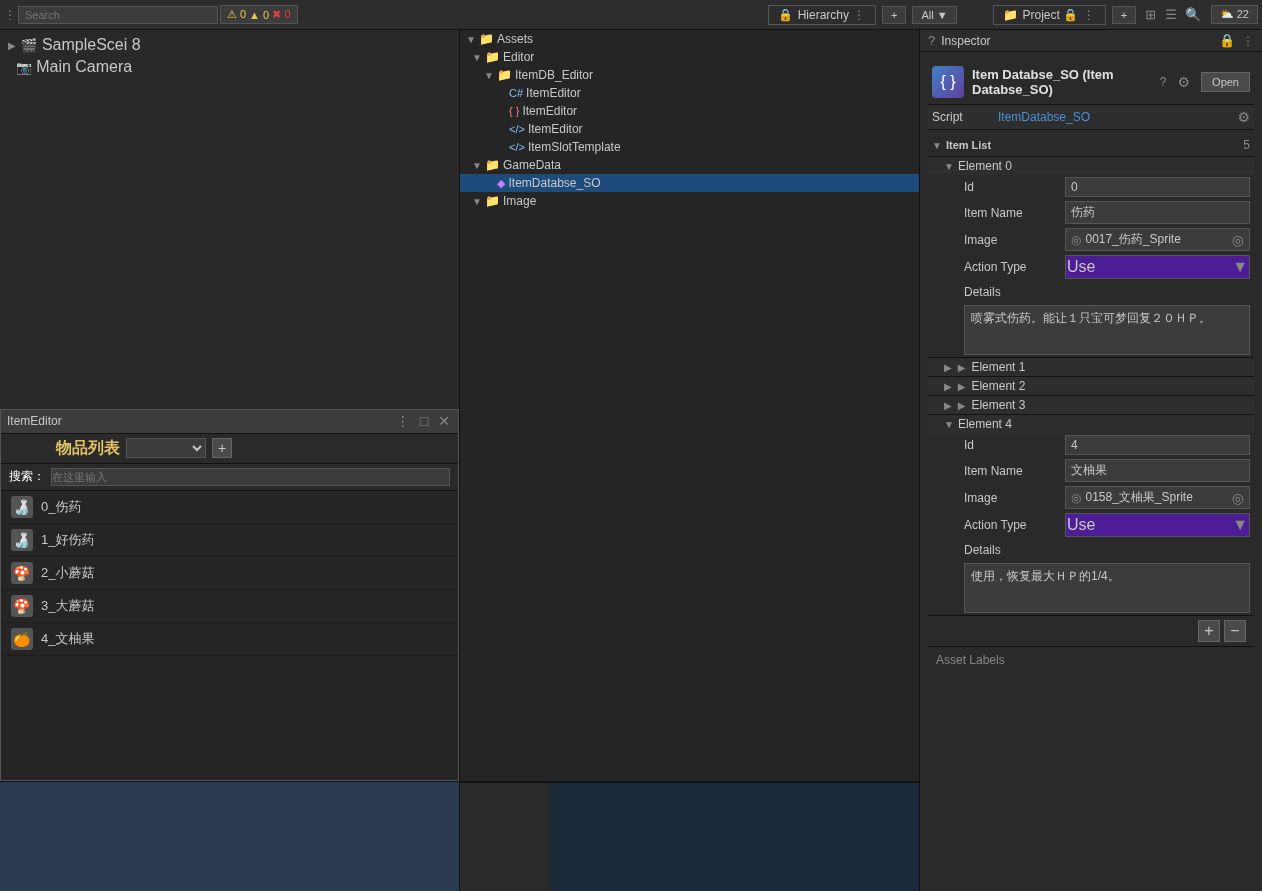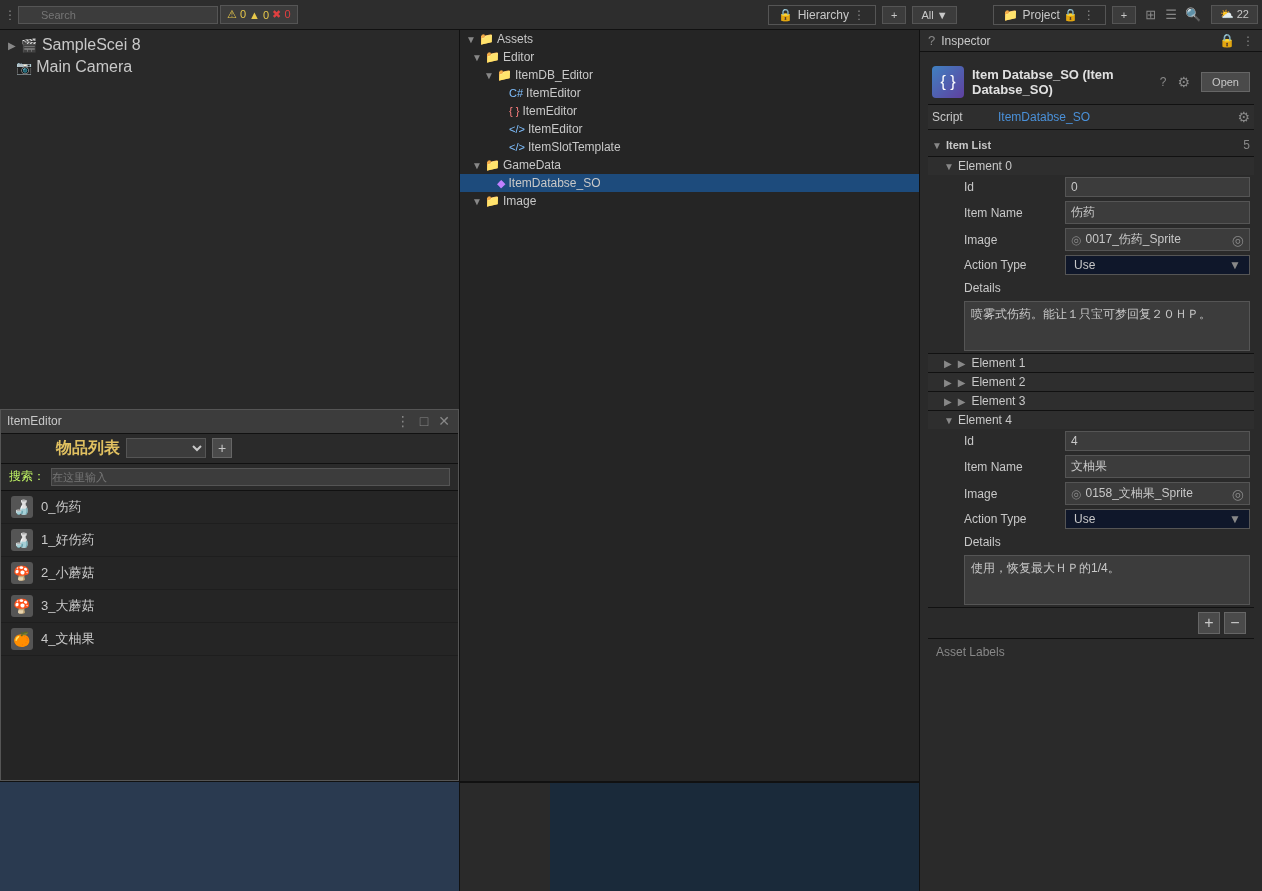"Search" .top-bar-search { padding: 2px 22px -> 2px 6px }
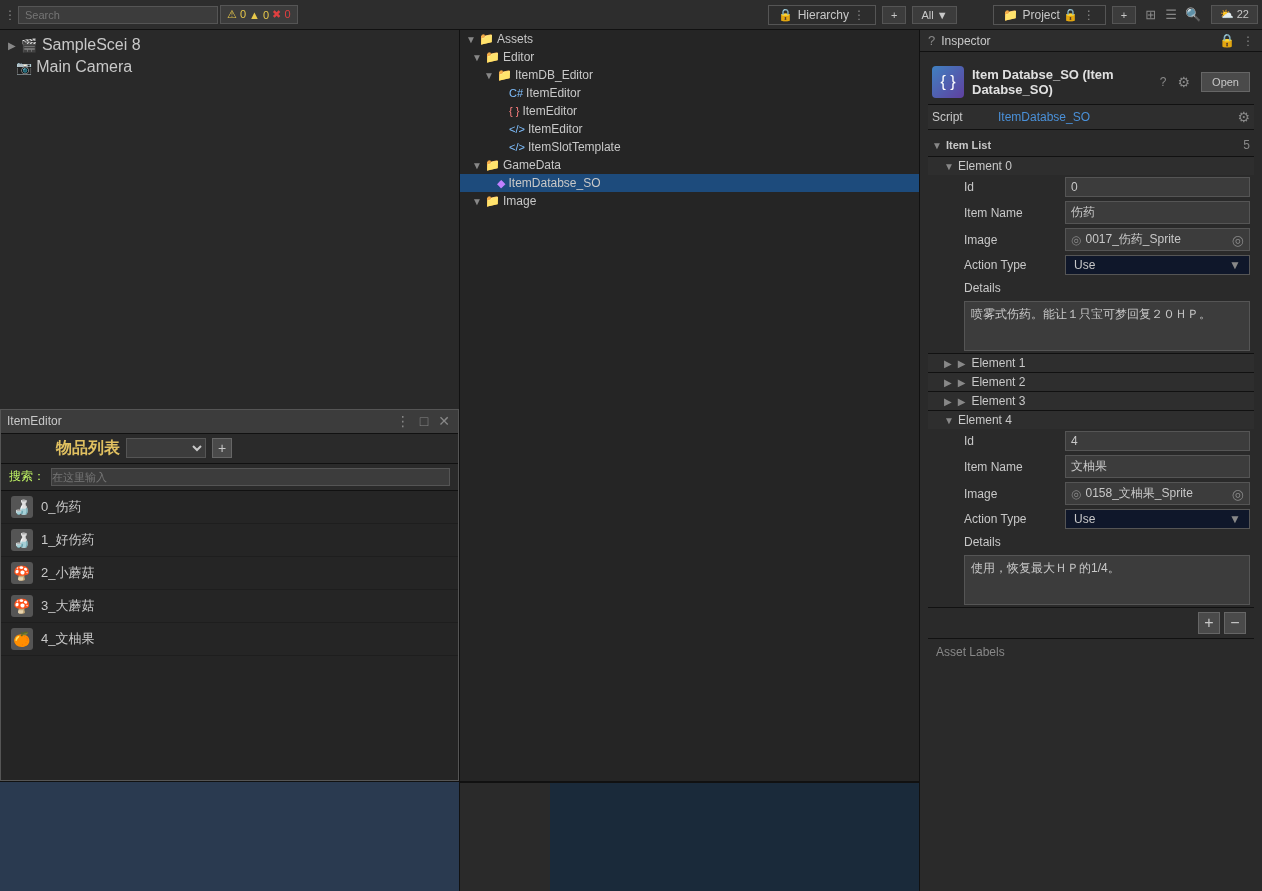"Use" .field-dropdown { background: #0f172a -> #4c1d95; font-size: 12px -> 16px; padding: 2px 8px -> 2px 1px }
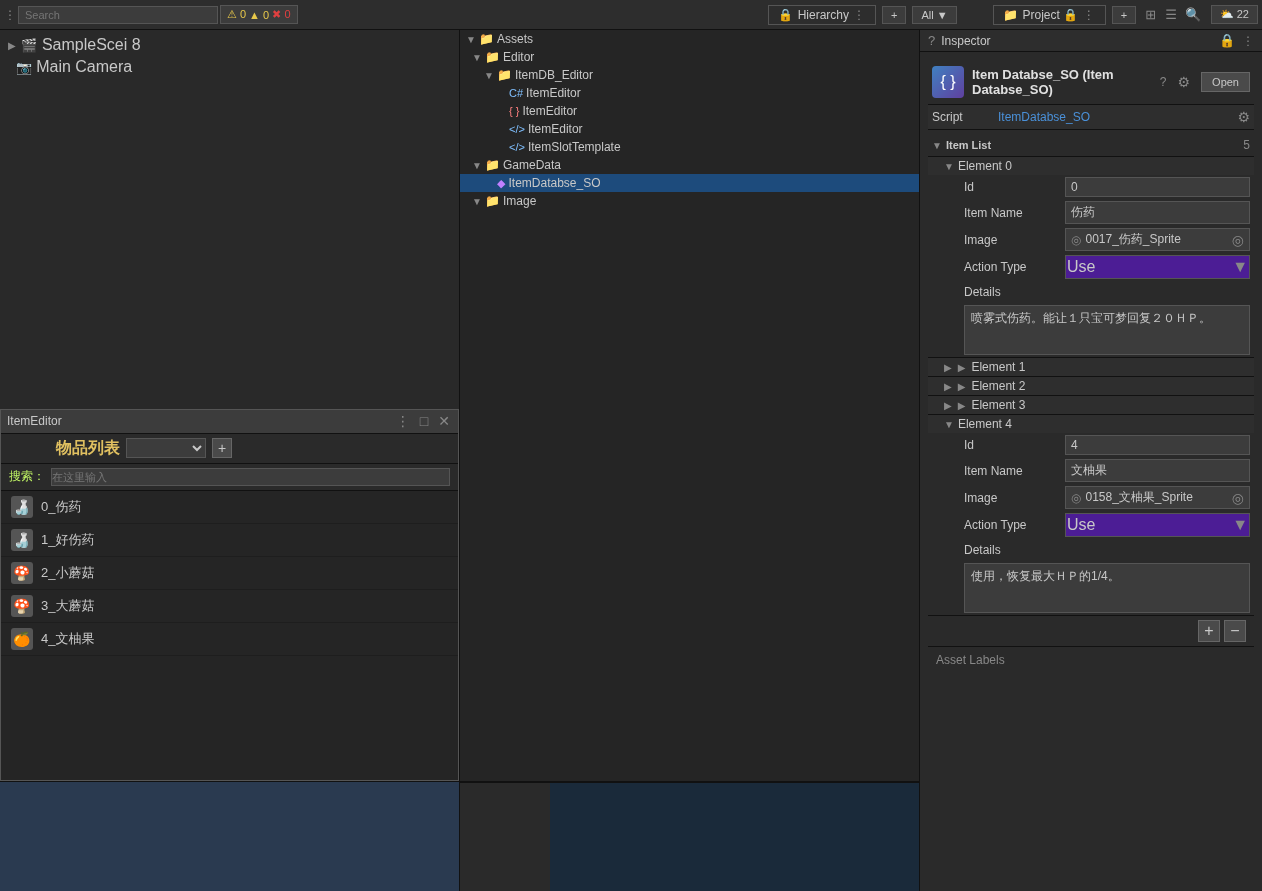"搜索：" .editor-search-label { color: #bef264 -> #ffffff }
